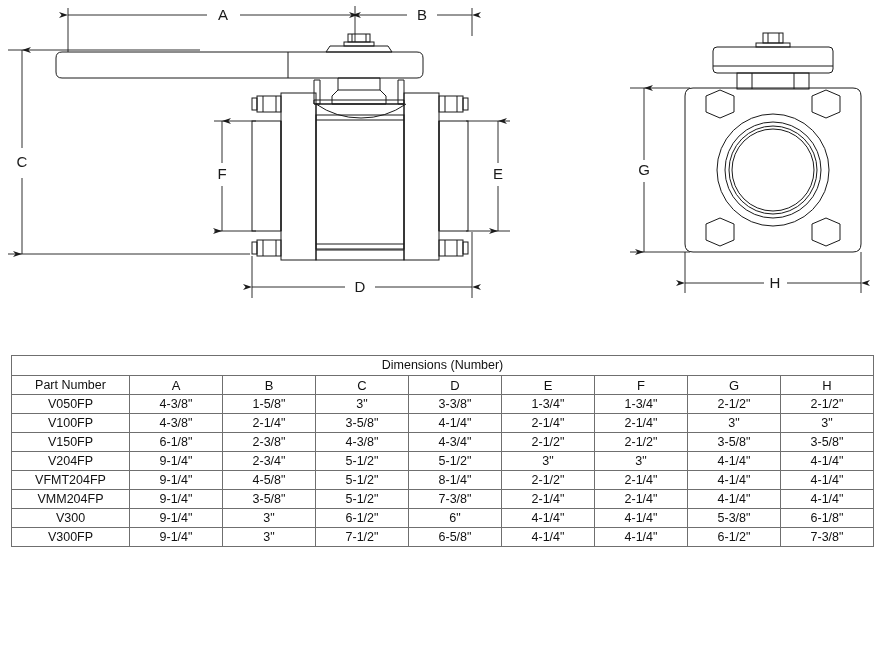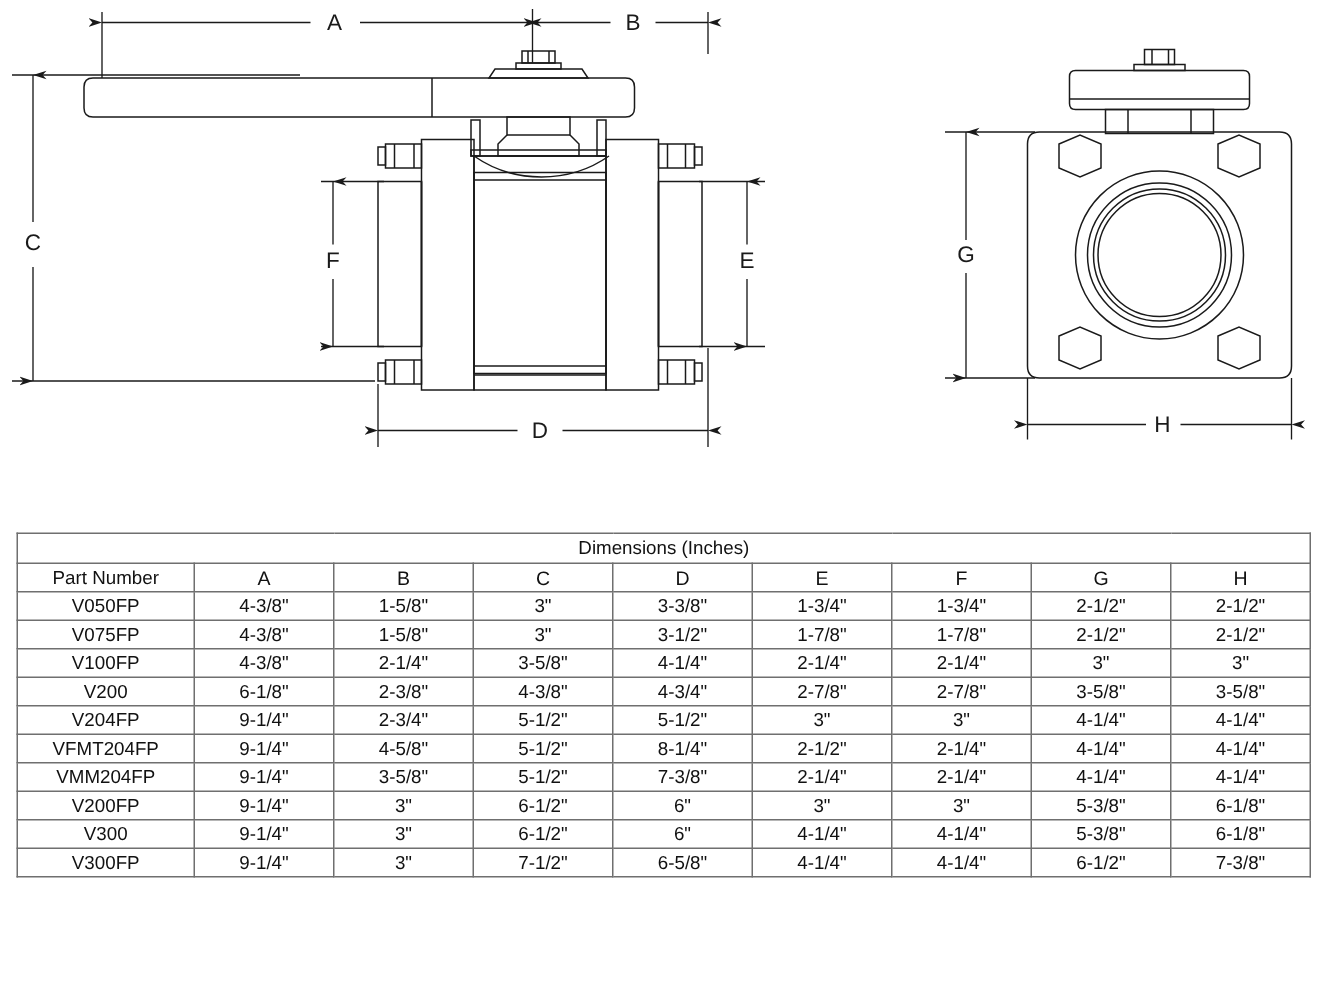"Dimensions (Inches)" td { text: Inches -> Number }
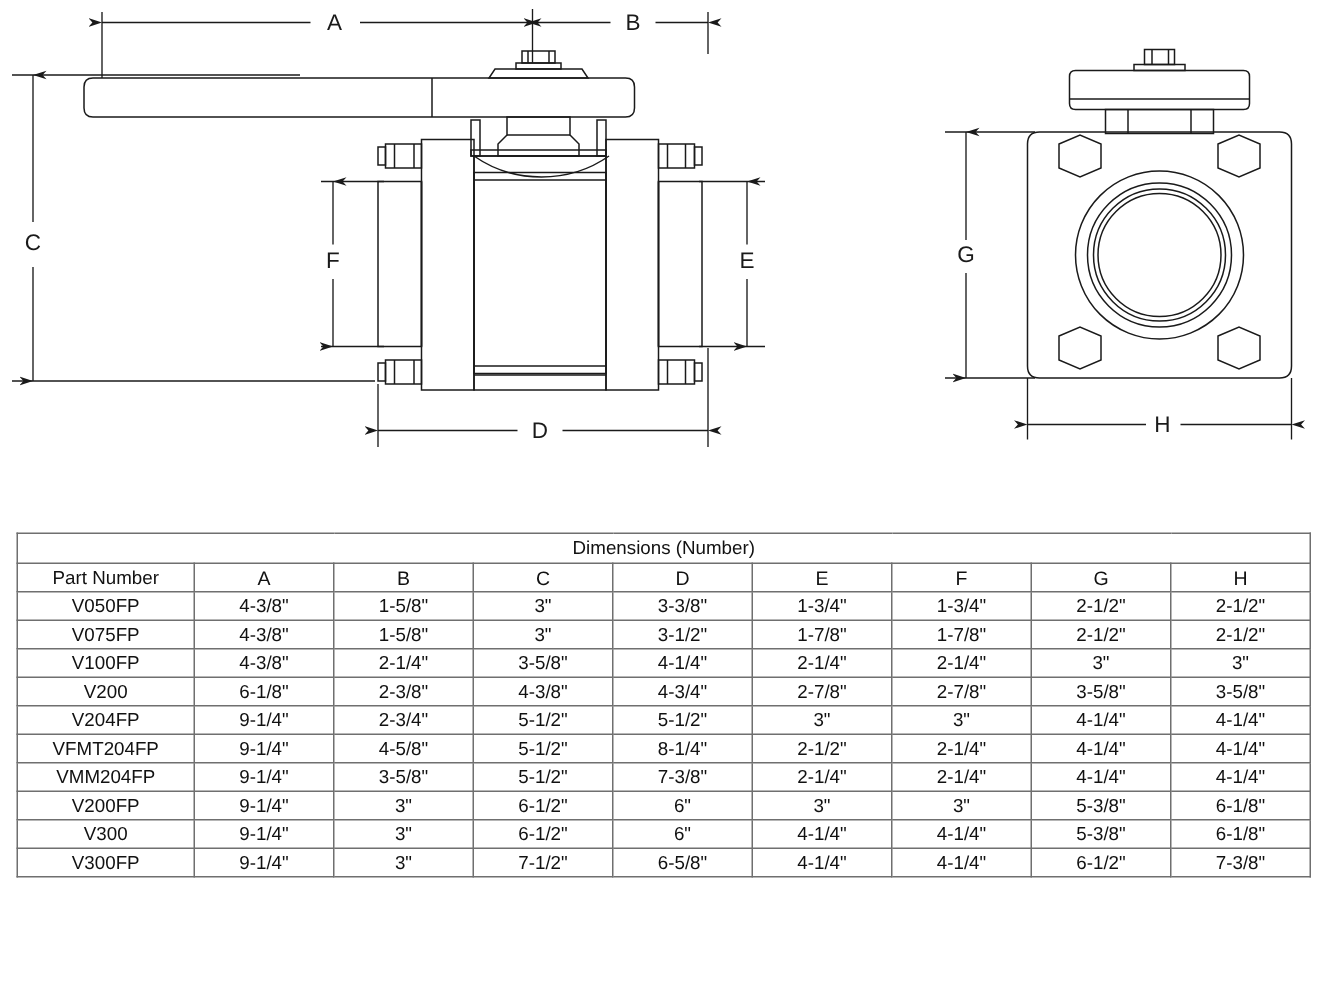"V075FP" tr { html: <tr> <td>V075FP</td> <td>4-3/8"</td> <td>1-5/8"</td> <td>3"</td> <td>3-1/2"</td> <td>1-7/8"</td> <td>1-7/8"</td> <td>2-1/2"</td> <td>2-1/2"</td> </tr> -> none }
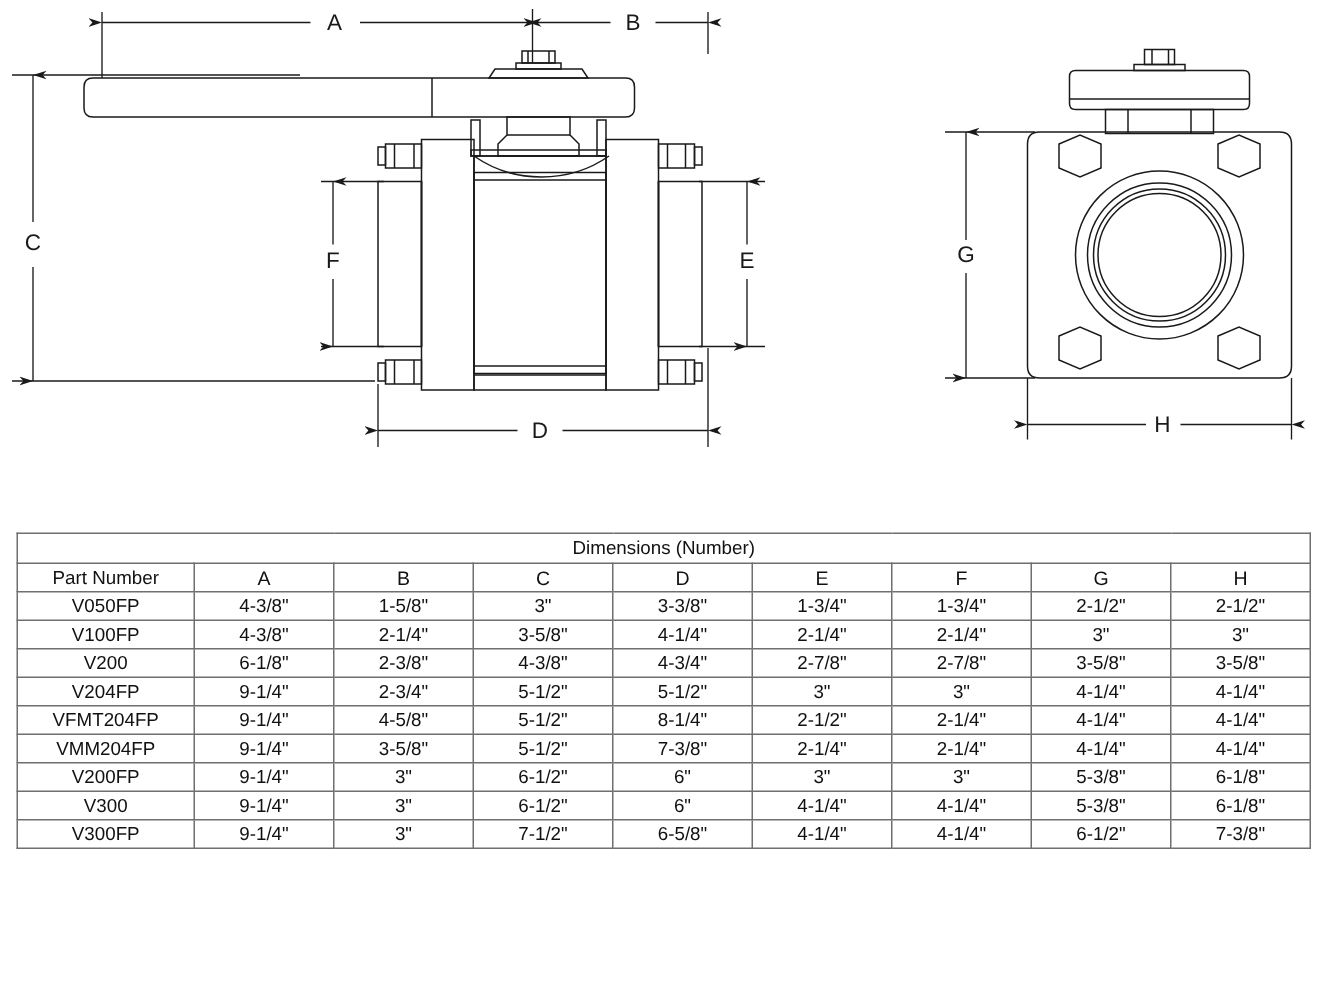"V150FP" tr { html: none -> <tr> <td>V150FP</td> <td>6-1/8"</td> <td>2-3/8"</td> <td>4-3/8"</td> <td>4-3/4"</td> <td>2-1/2"</td> <td>2-1/2"</td> <td>3-5/8"</td> <td>3-5/8"</td> </tr> }
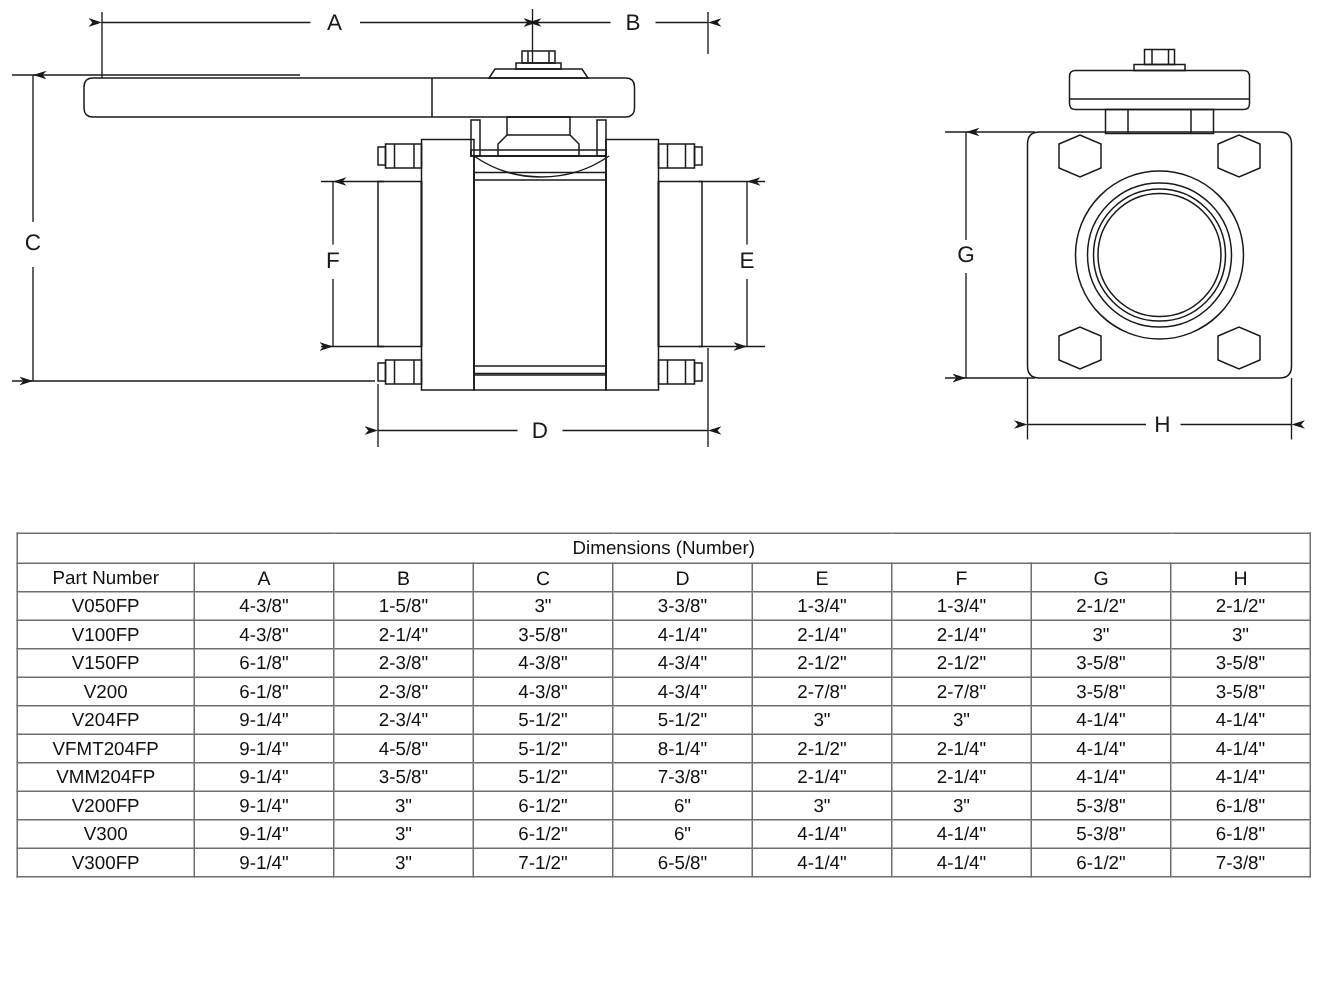"V200" tr { html: <tr> <td>V200</td> <td>6-1/8"</td> <td>2-3/8"</td> <td>4-3/8"</td> <td>4-3/4"</td> <td>2-7/8"</td> <td>2-7/8"</td> <td>3-5/8"</td> <td>3-5/8"</td> </tr> -> none }
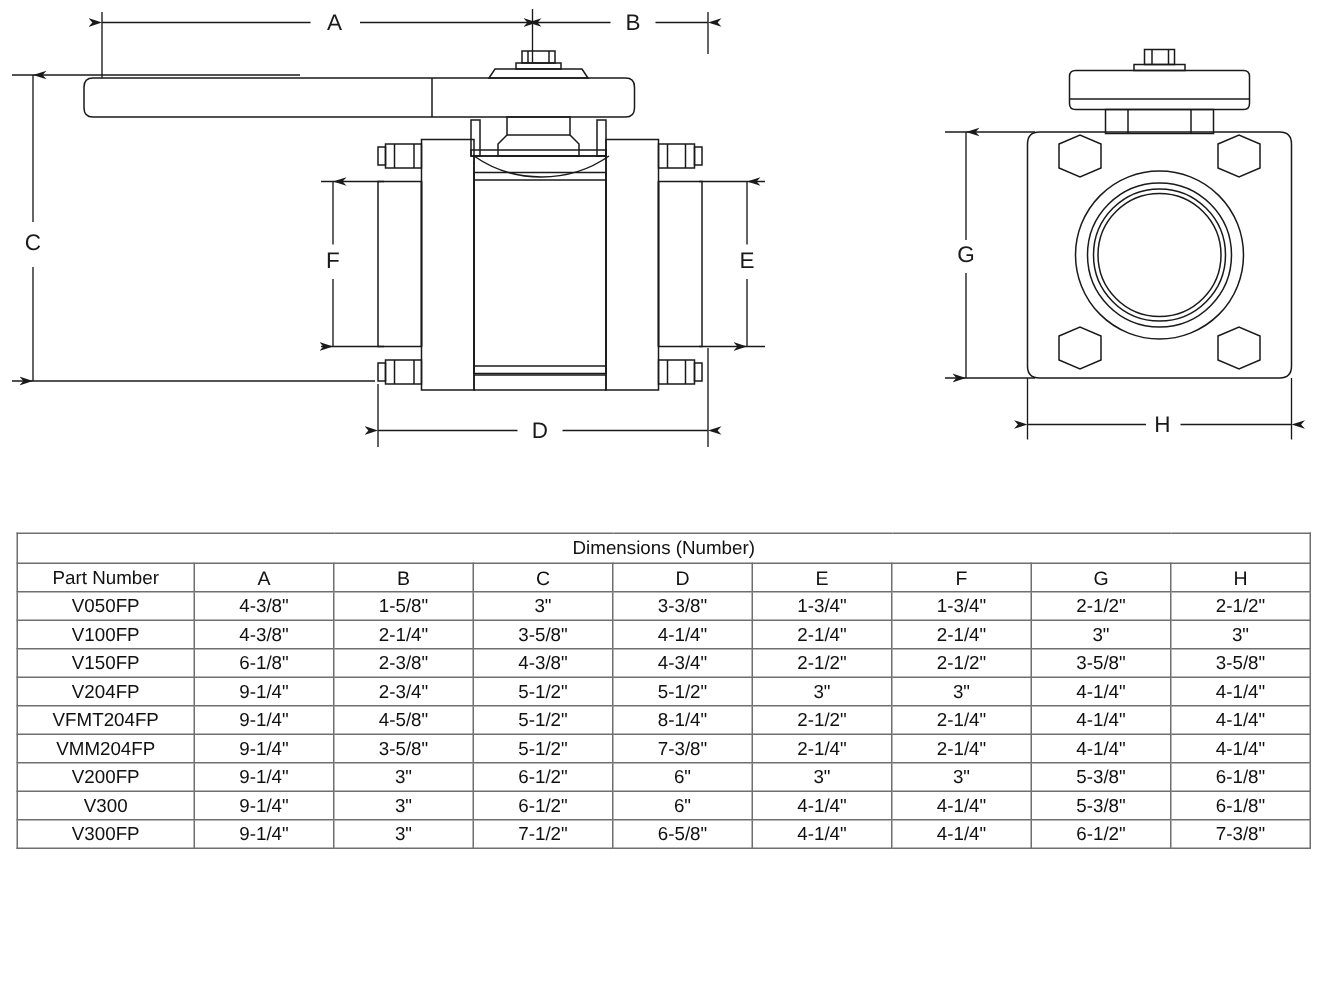"V200FP" tr { html: <tr> <td>V200FP</td> <td>9-1/4"</td> <td>3"</td> <td>6-1/2"</td> <td>6"</td> <td>3"</td> <td>3"</td> <td>5-3/8"</td> <td>6-1/8"</td> </tr> -> none }
